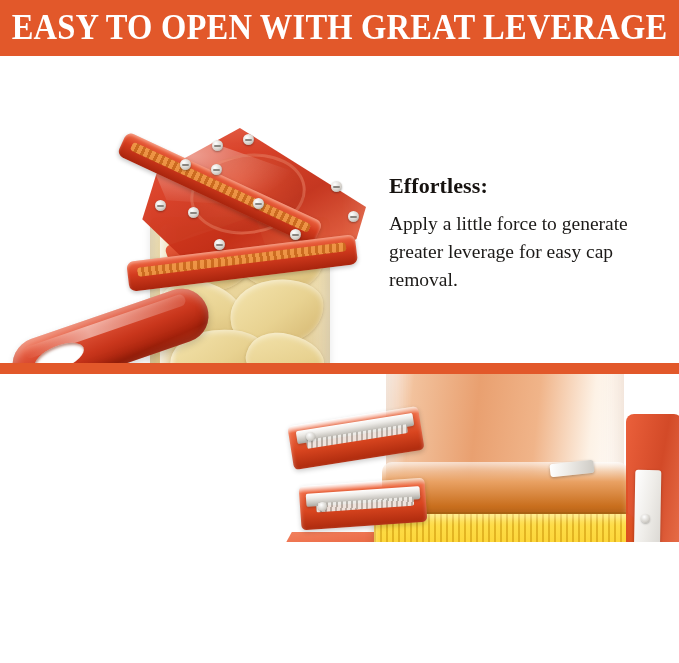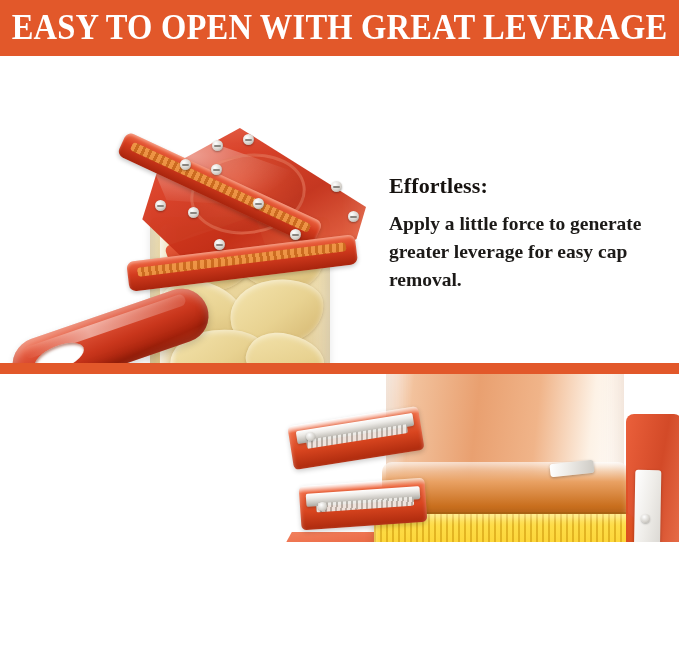"Apply a little force to" .feature-body { font-weight: bold -> normal }
